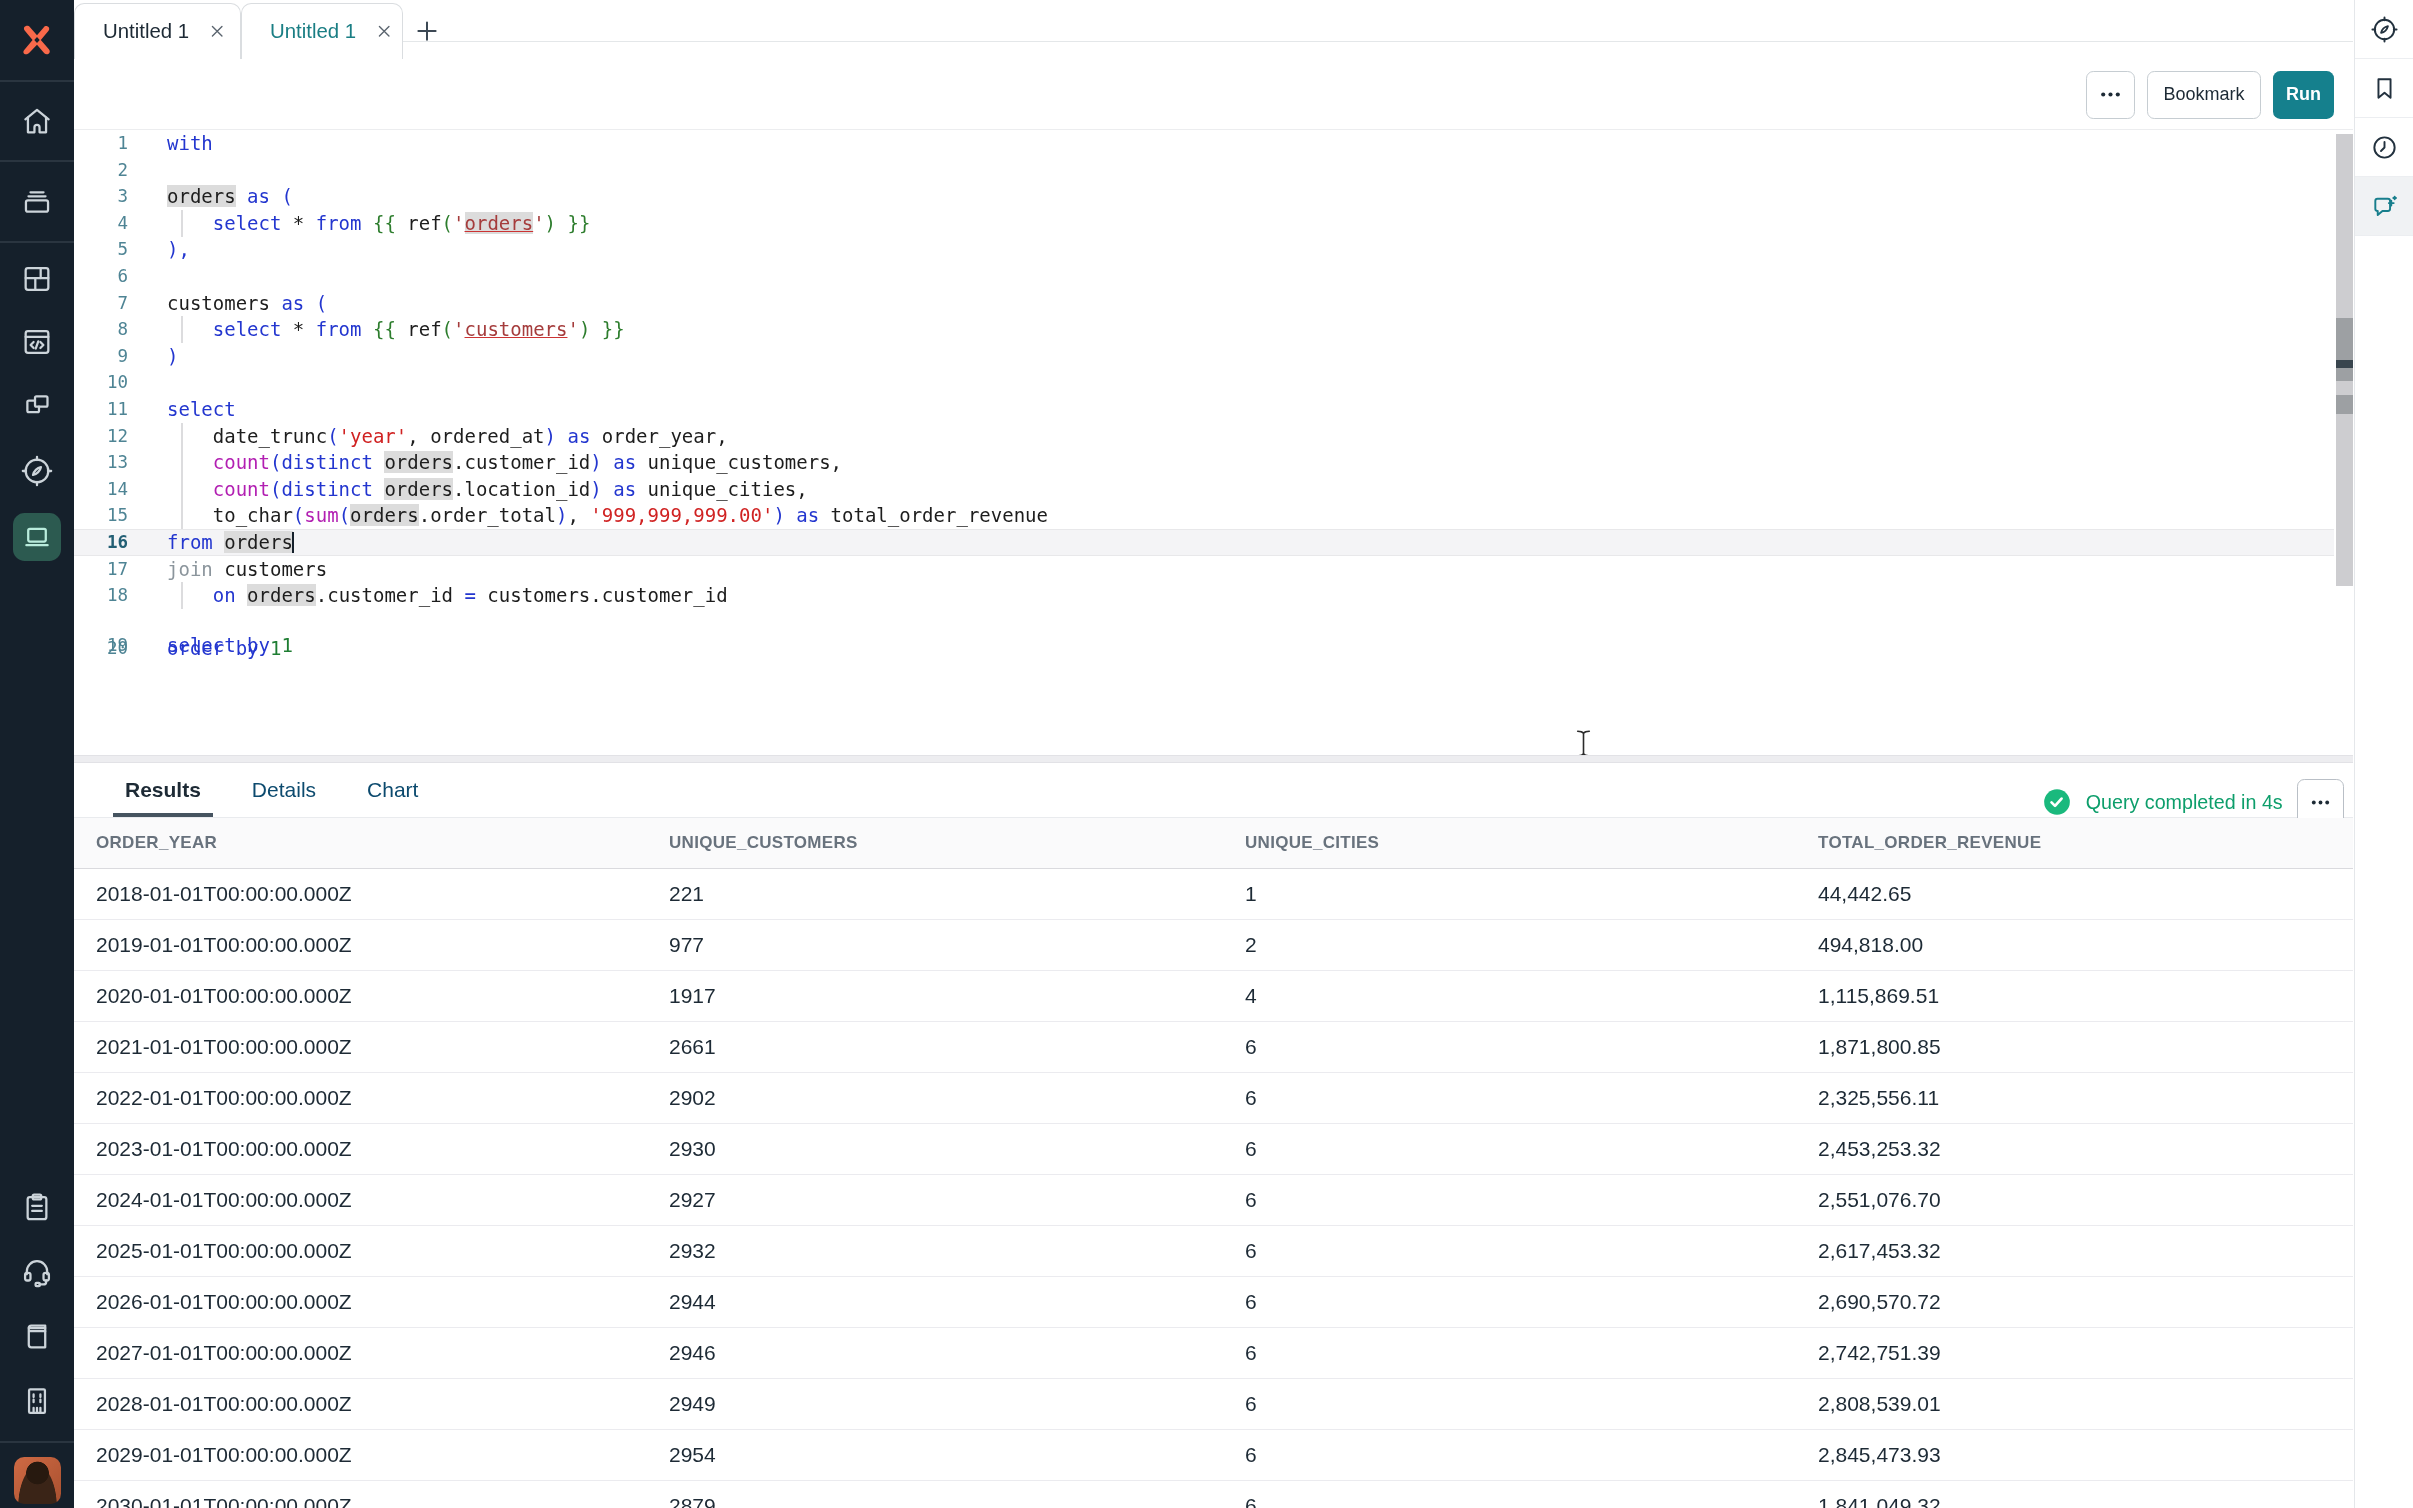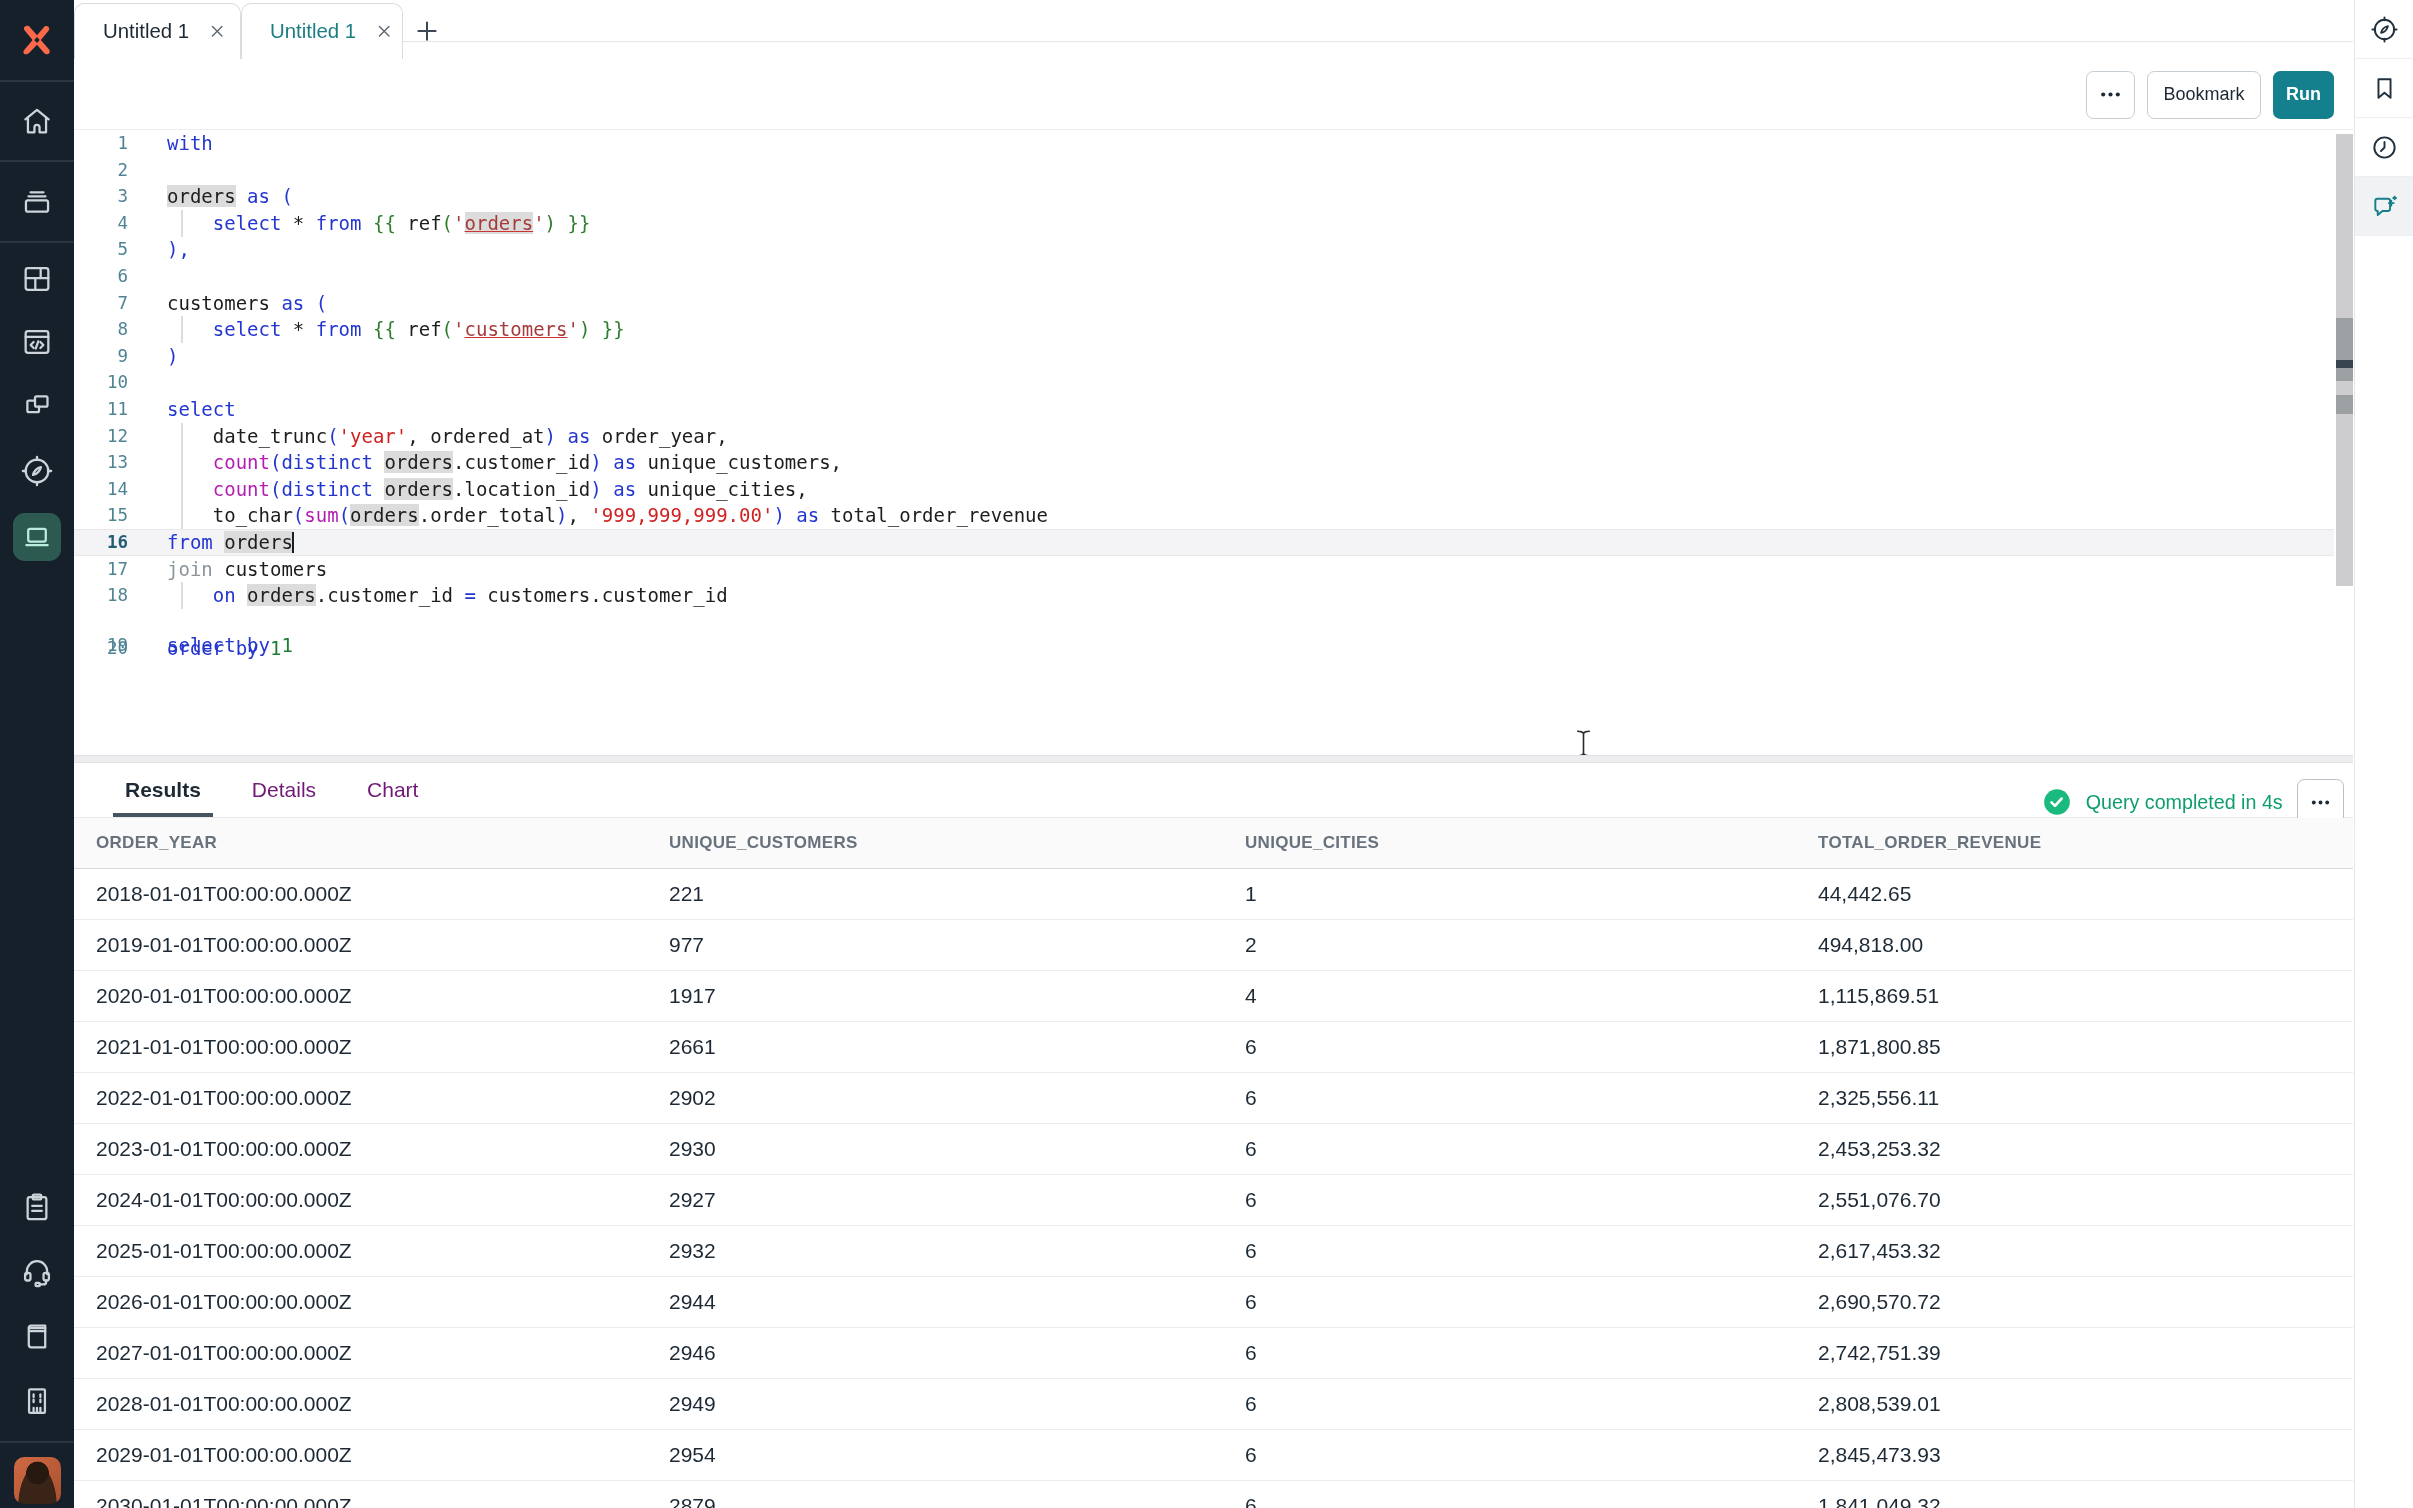"Details" .rtab { color: #701a75 -> #0c4a6e }
